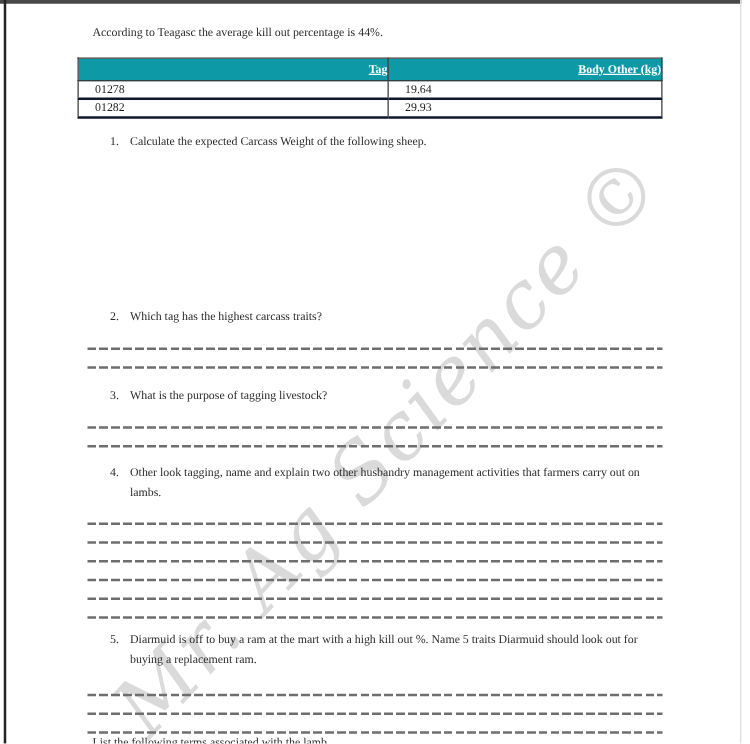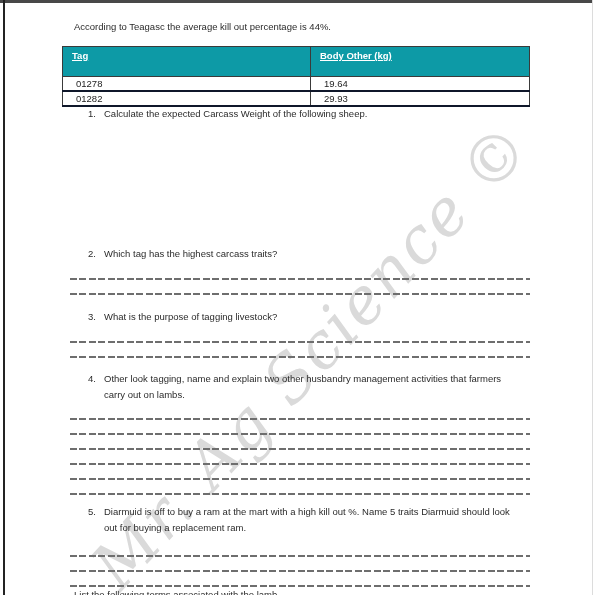"According to Teagasc the average" .content { font-family: none -> Liberation Serif, serif }
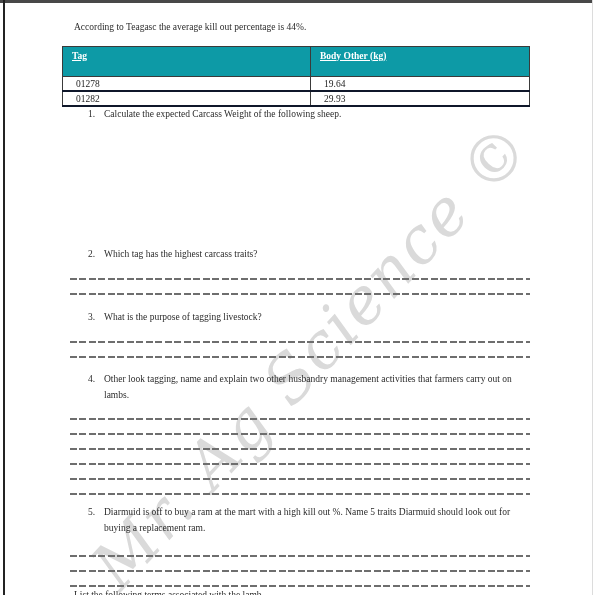"Tag" .wtable th { padding: 1px 0 13px 9px -> 1px 0 1px 9px; text-align: left -> right }
